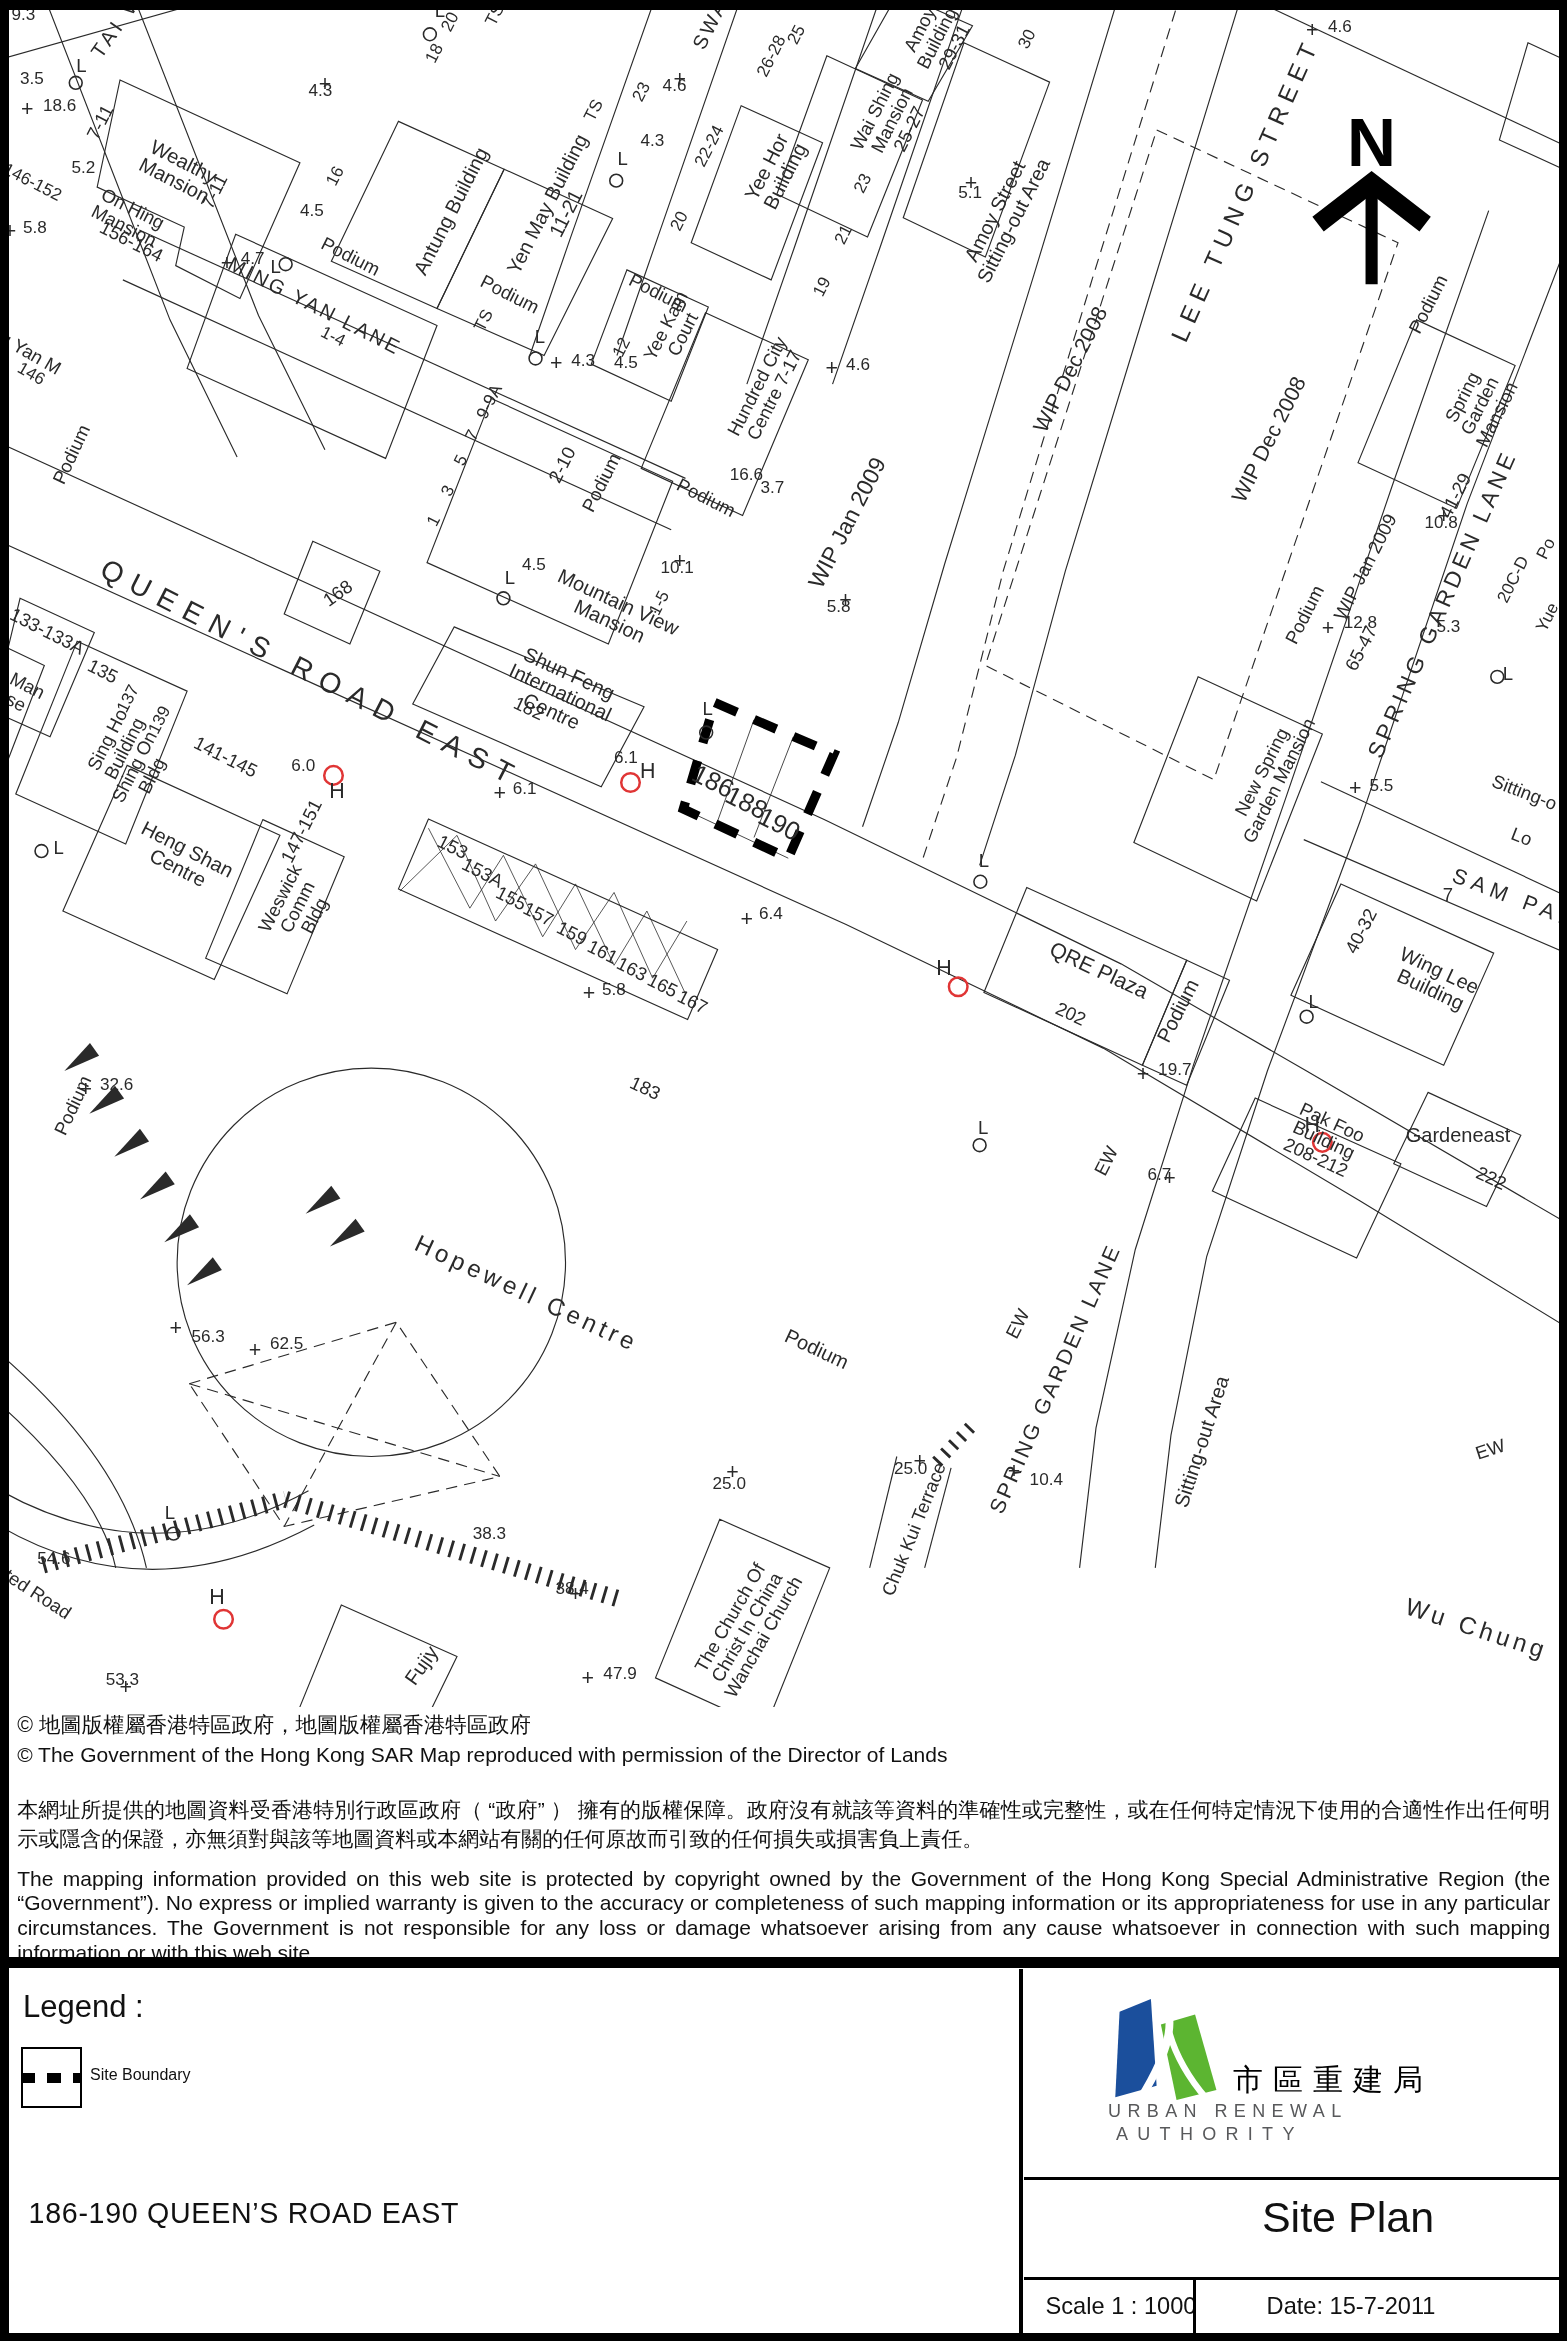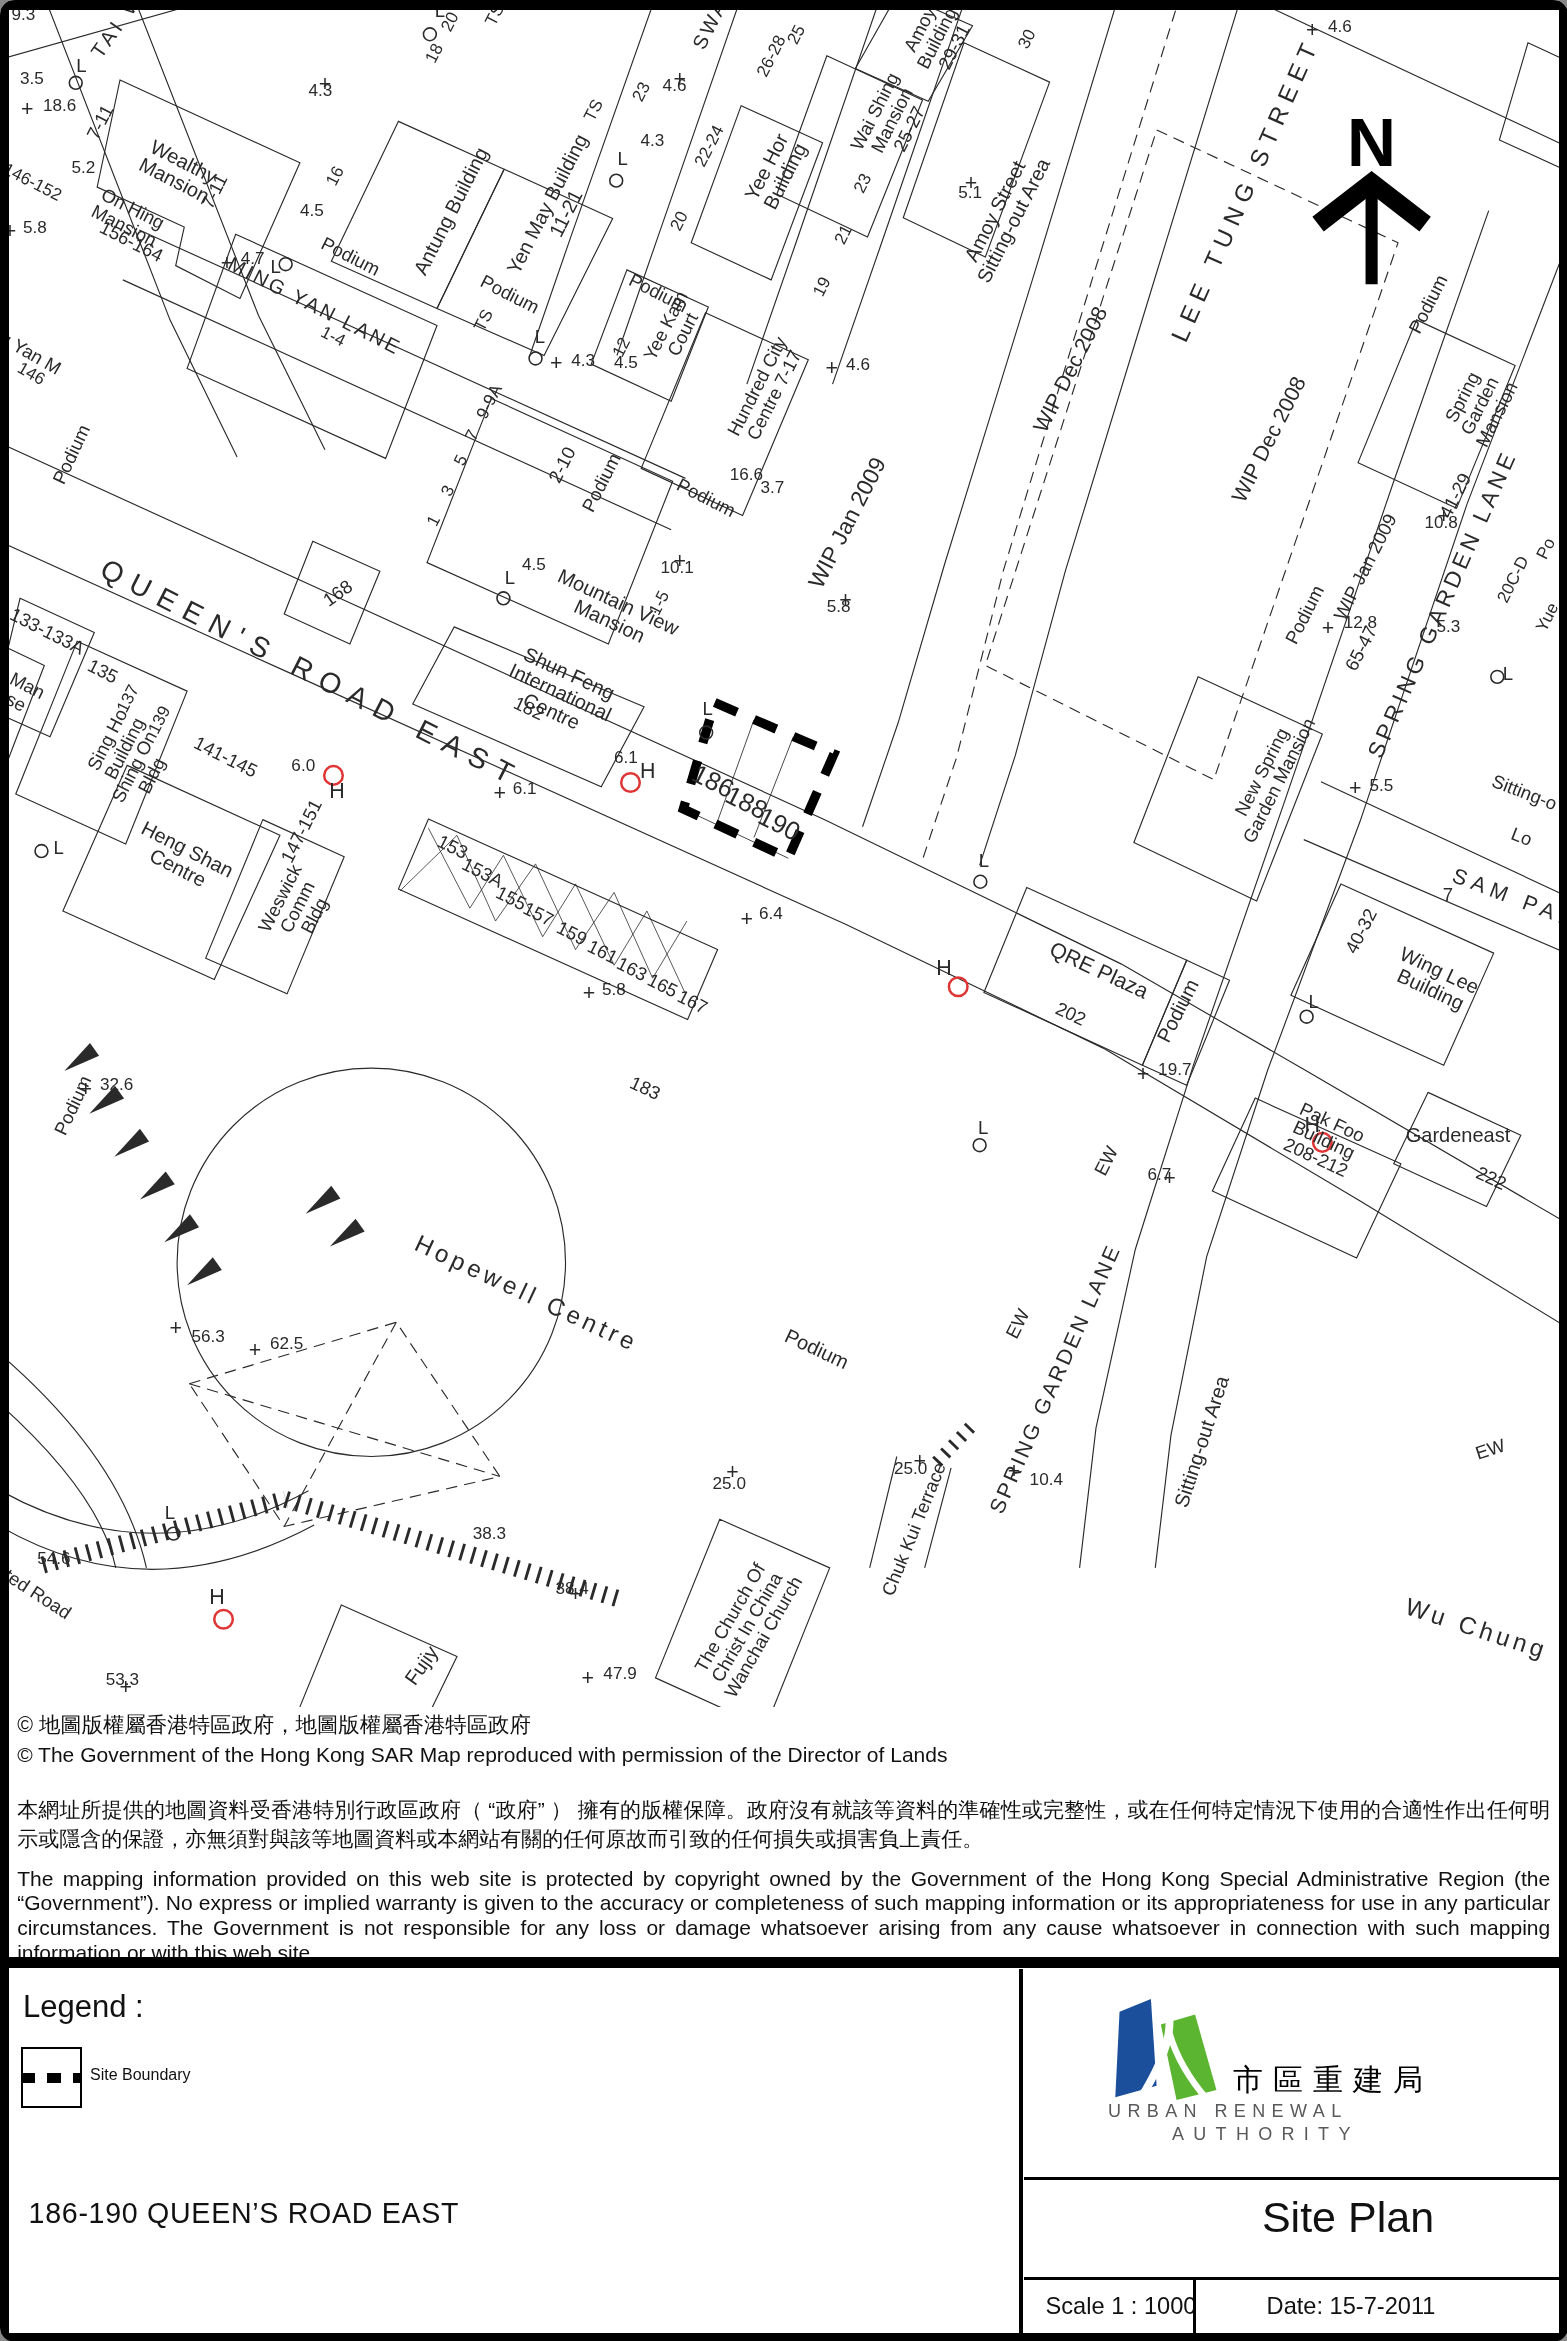"9.3" .page { border-radius: 15px -> none }
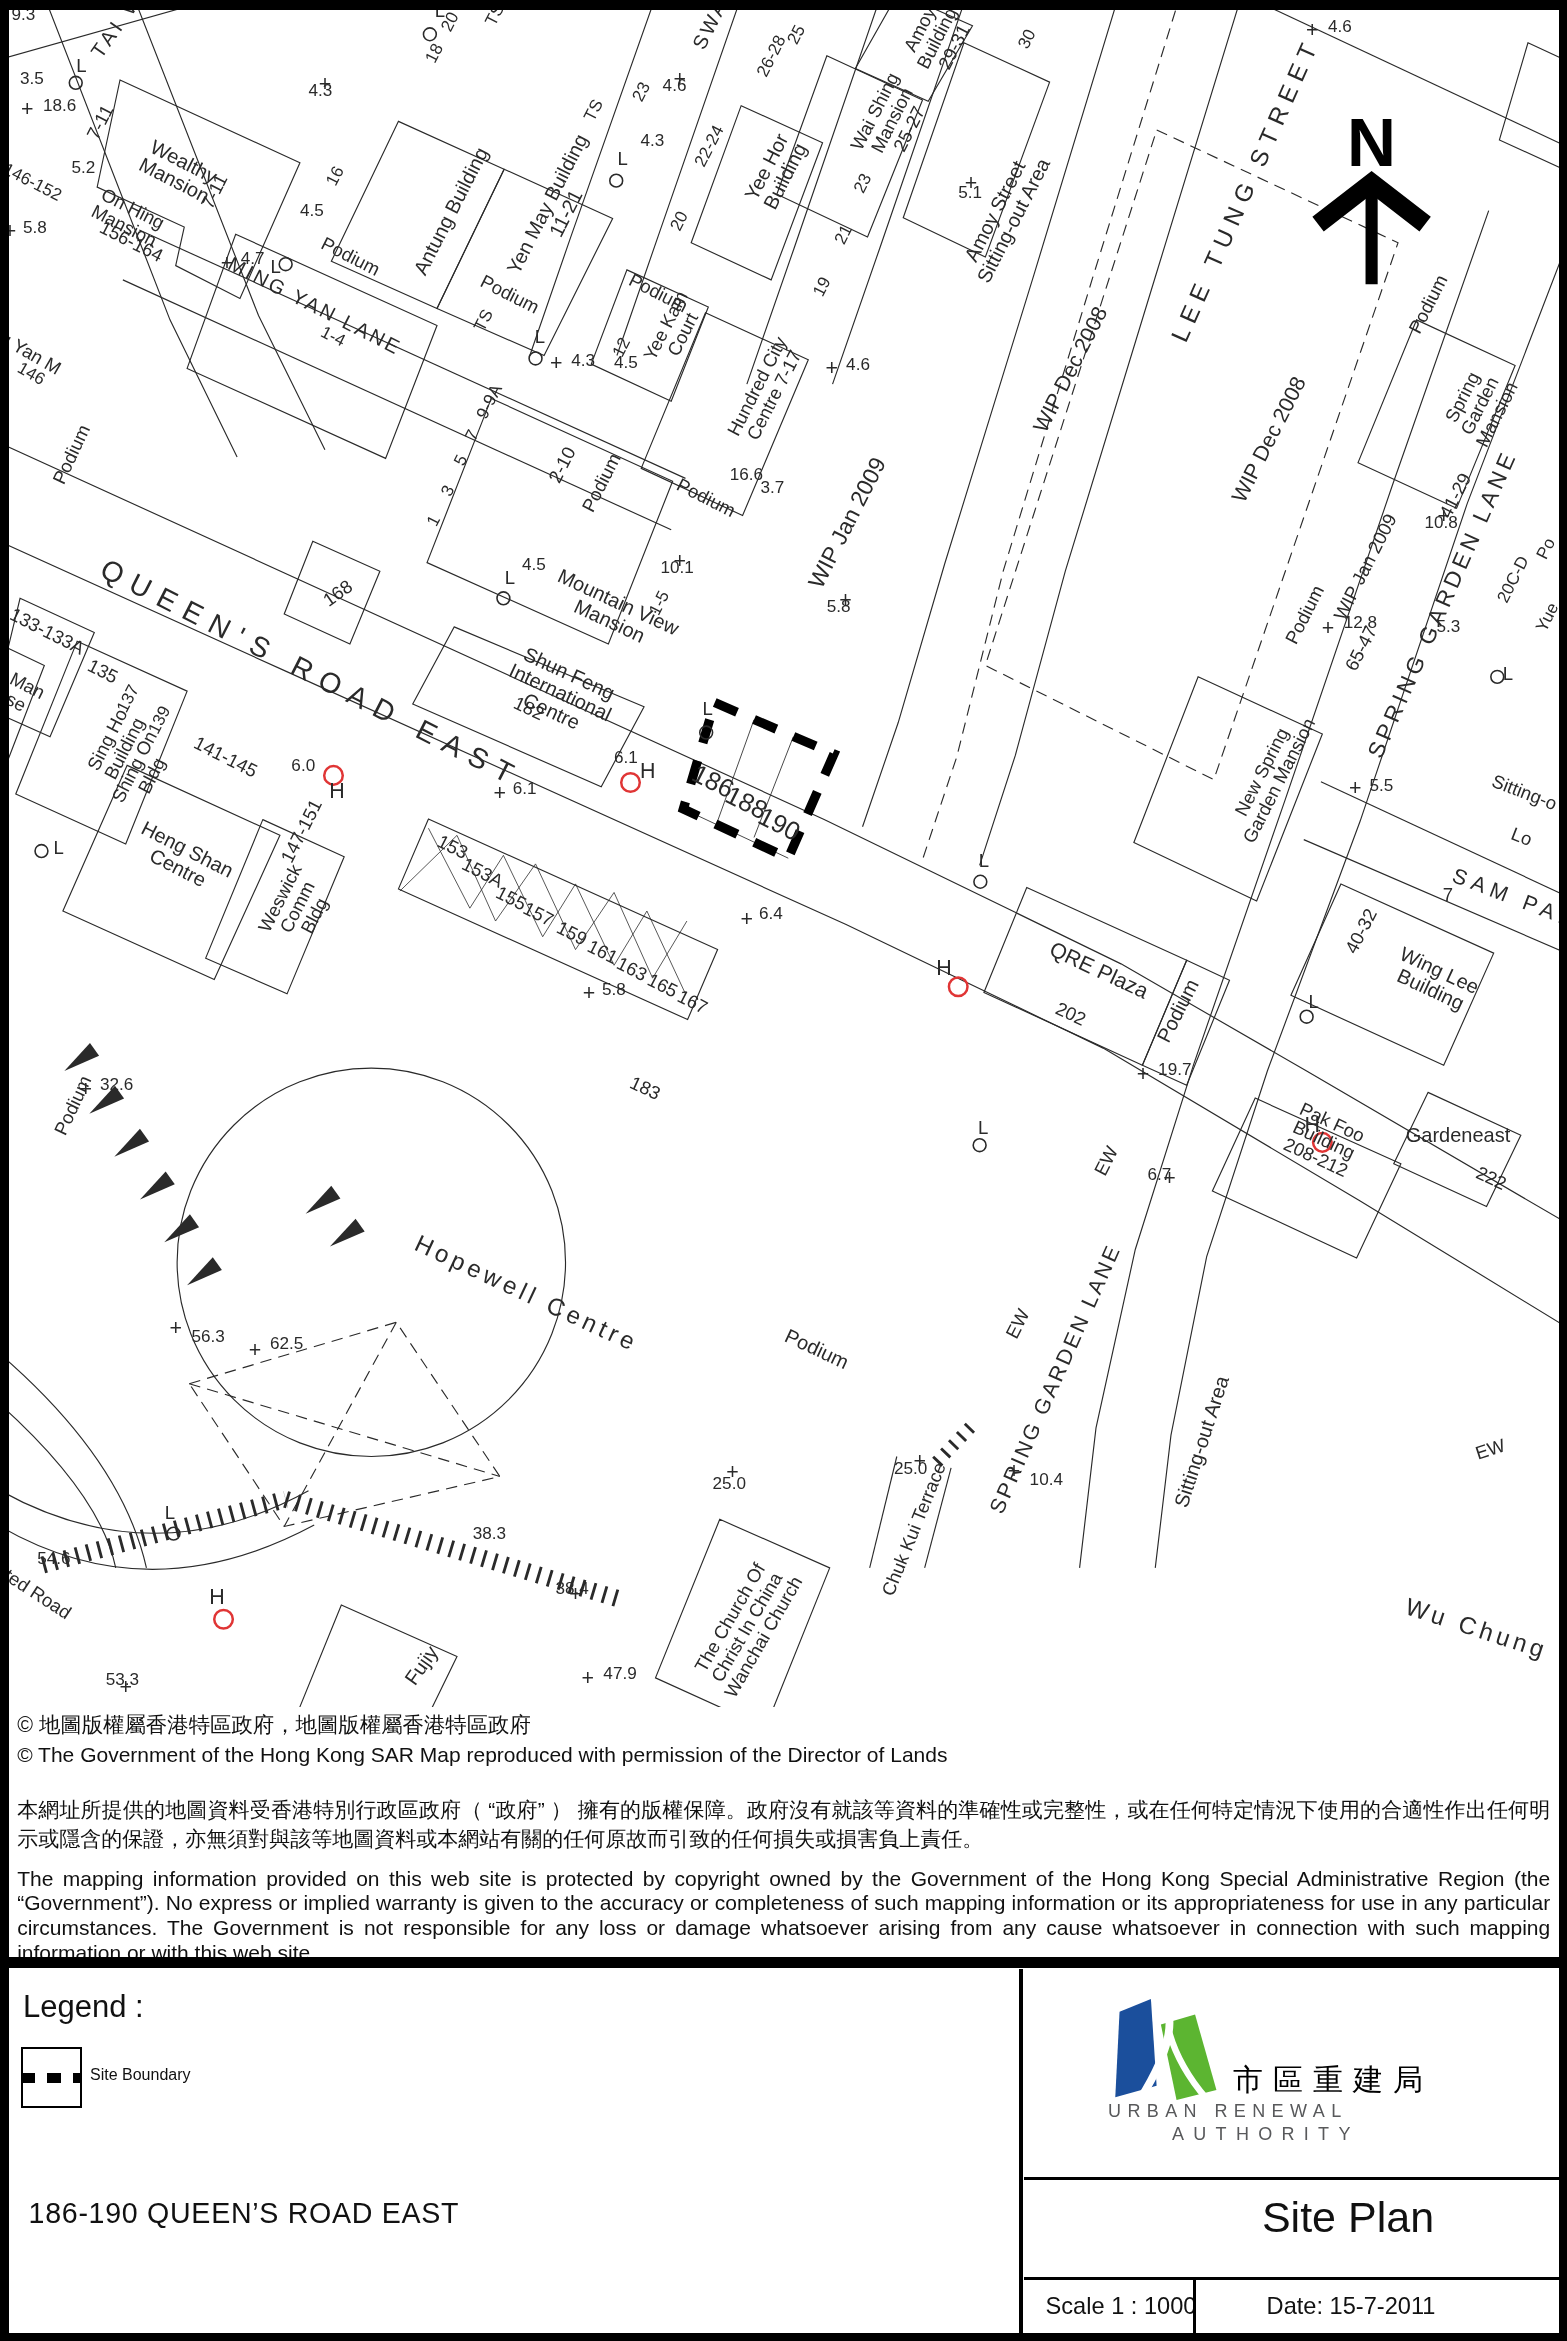"AUTHORITY" .logo-l2 { left: 1172px -> 1116px }
